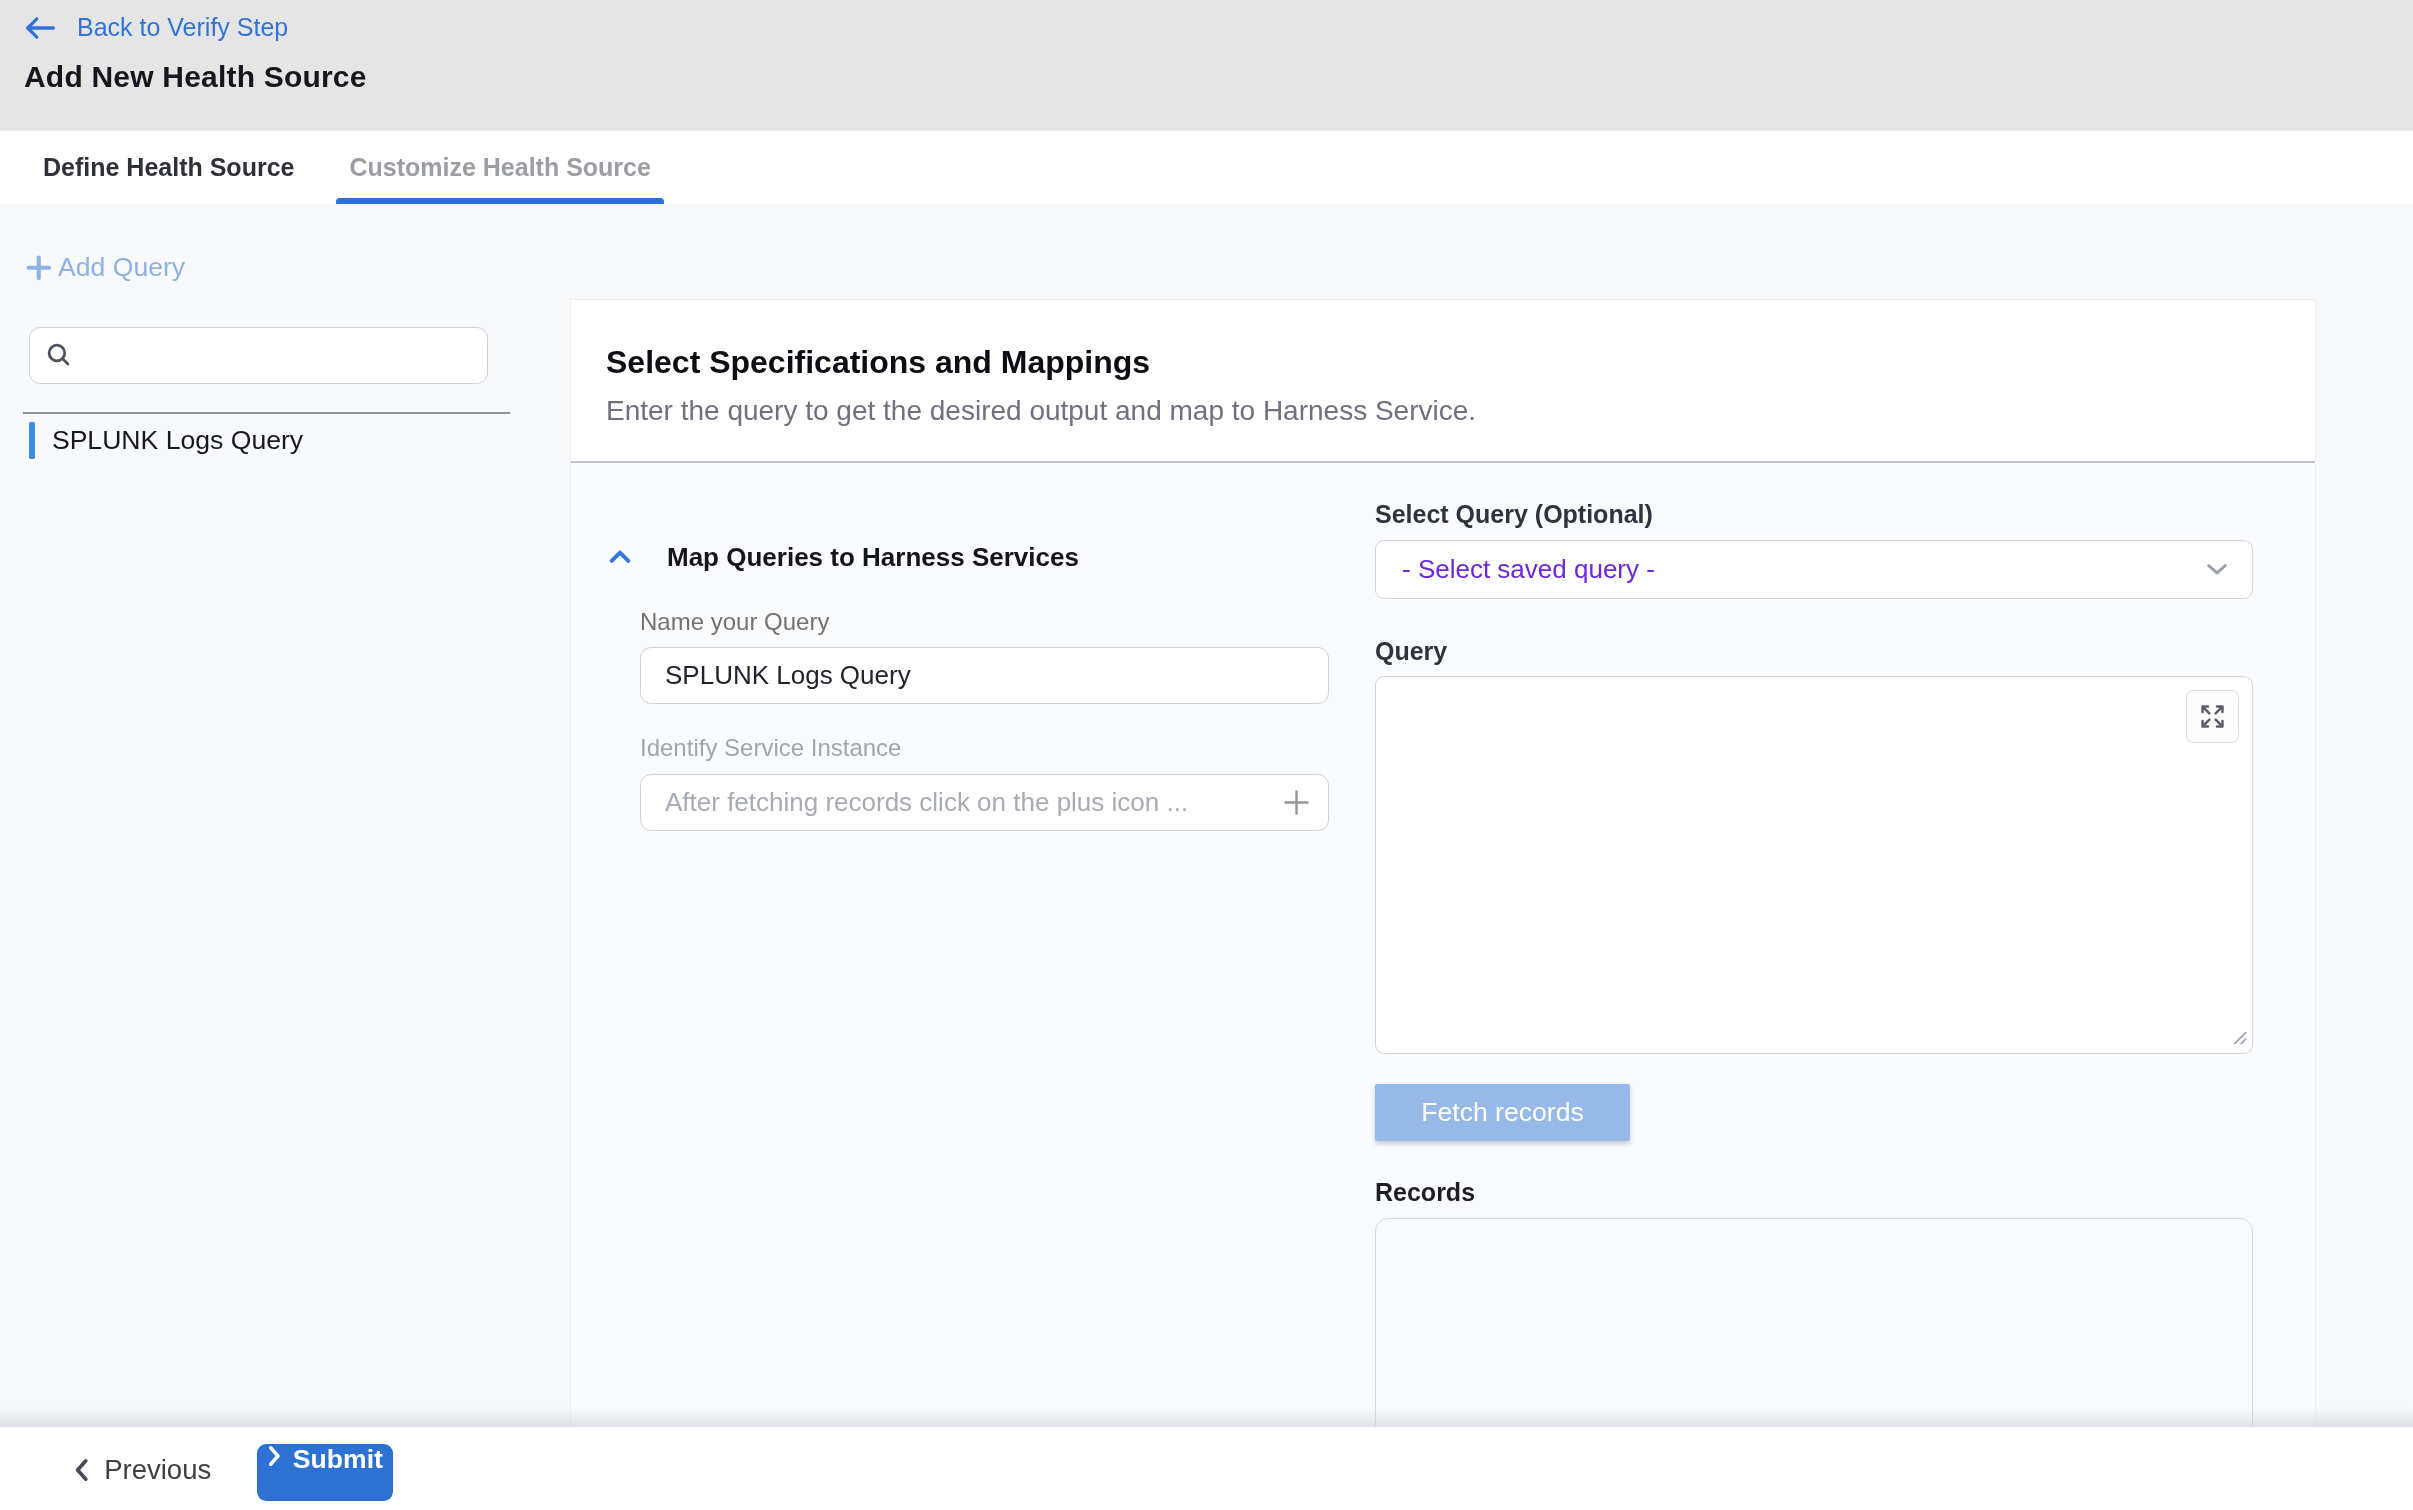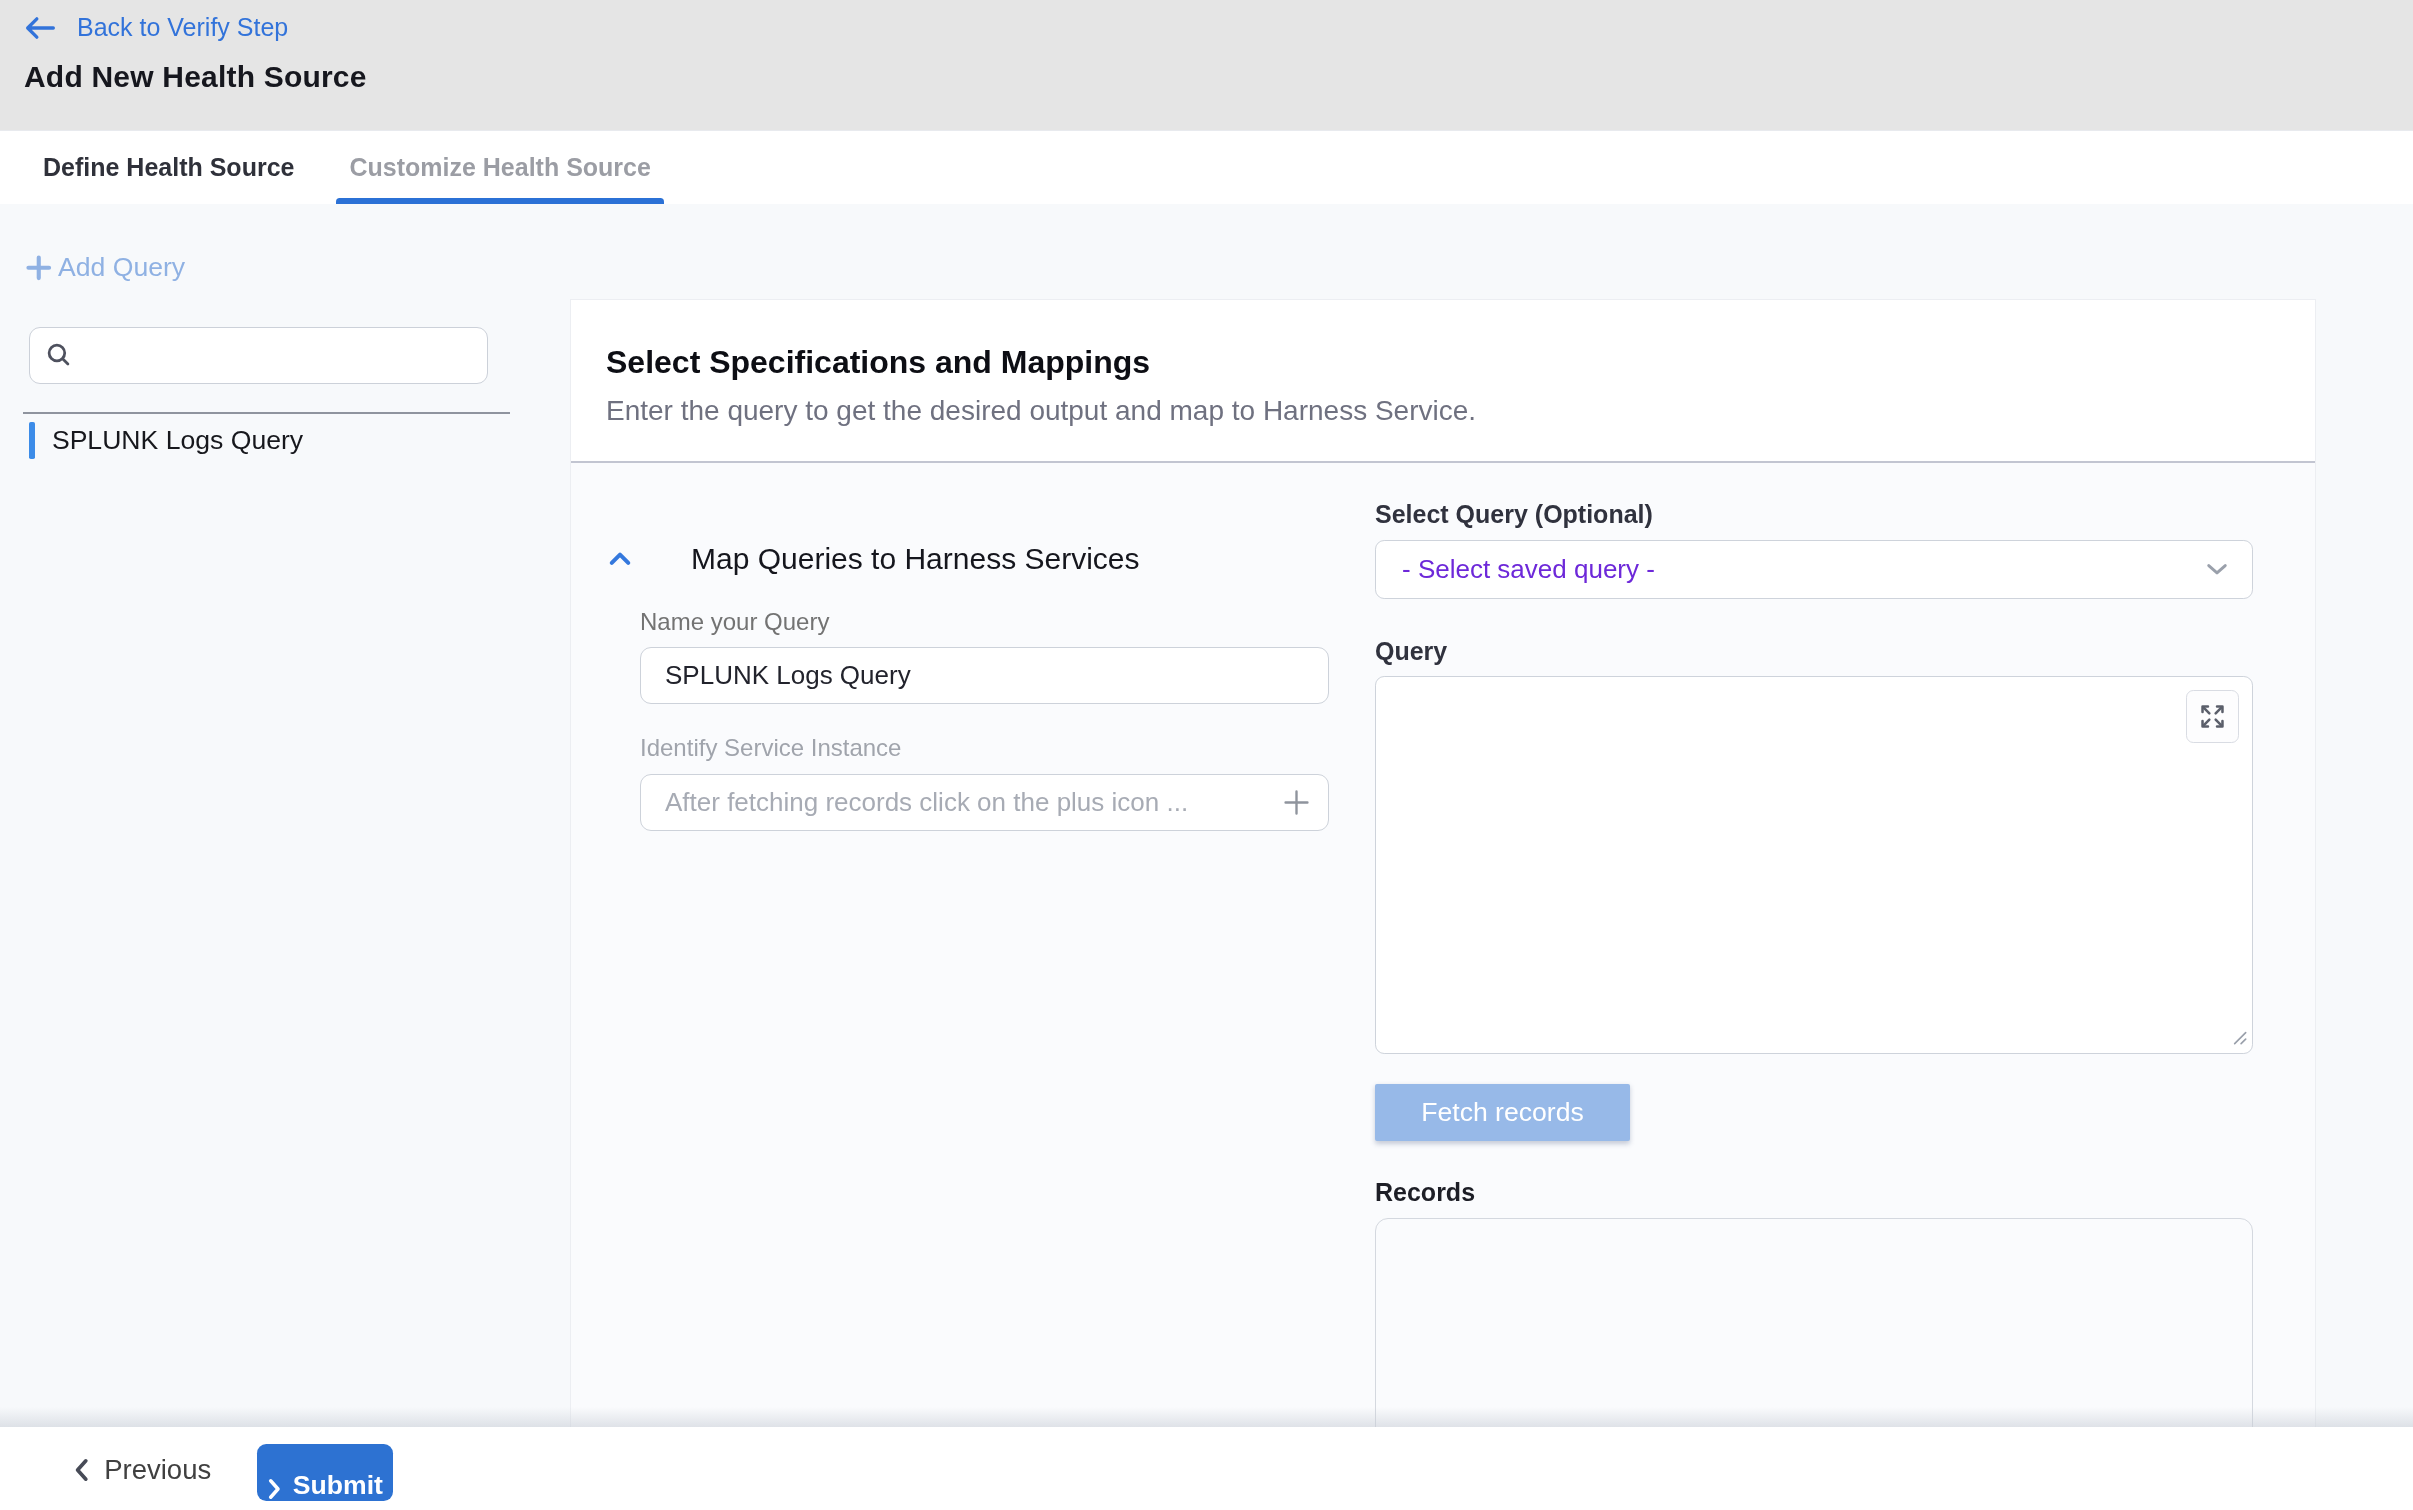"Map Queries to Harness Services" .collapse-title { font-size: 30px -> 26px; font-weight: 400 -> 700; margin-left: 24px -> none }
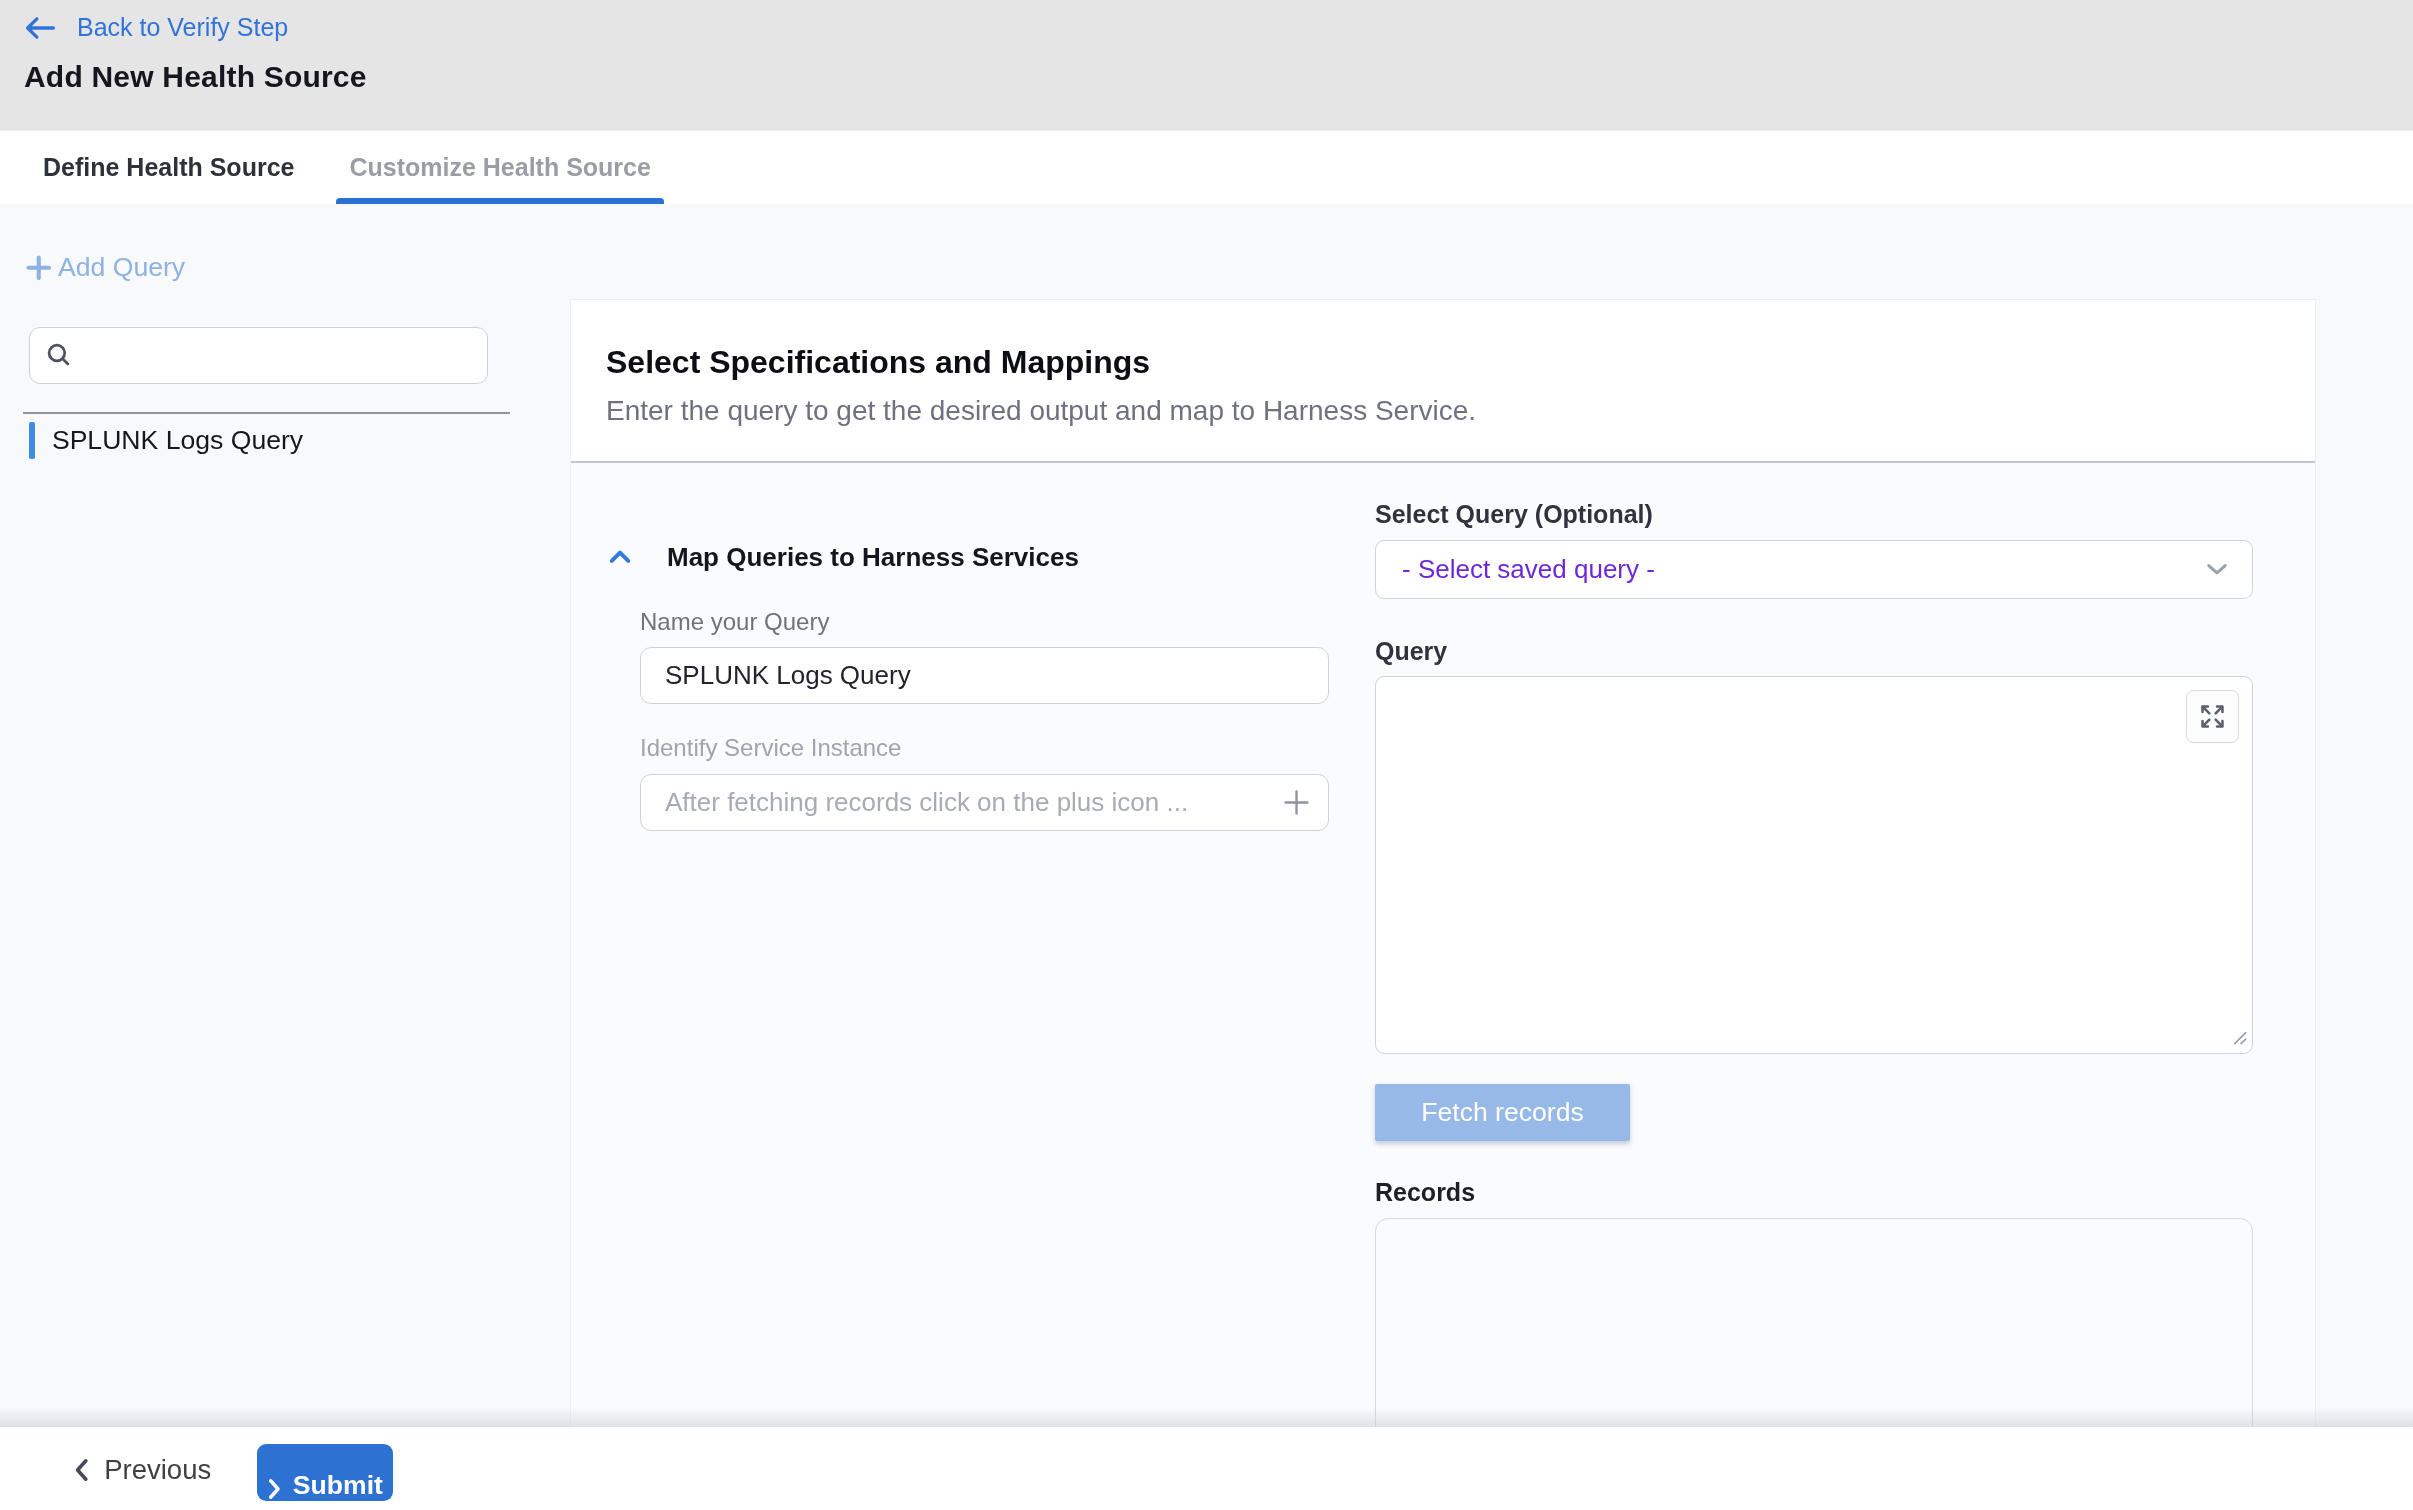"Submit" .submit-btn { align-items: flex-end -> flex-start }
